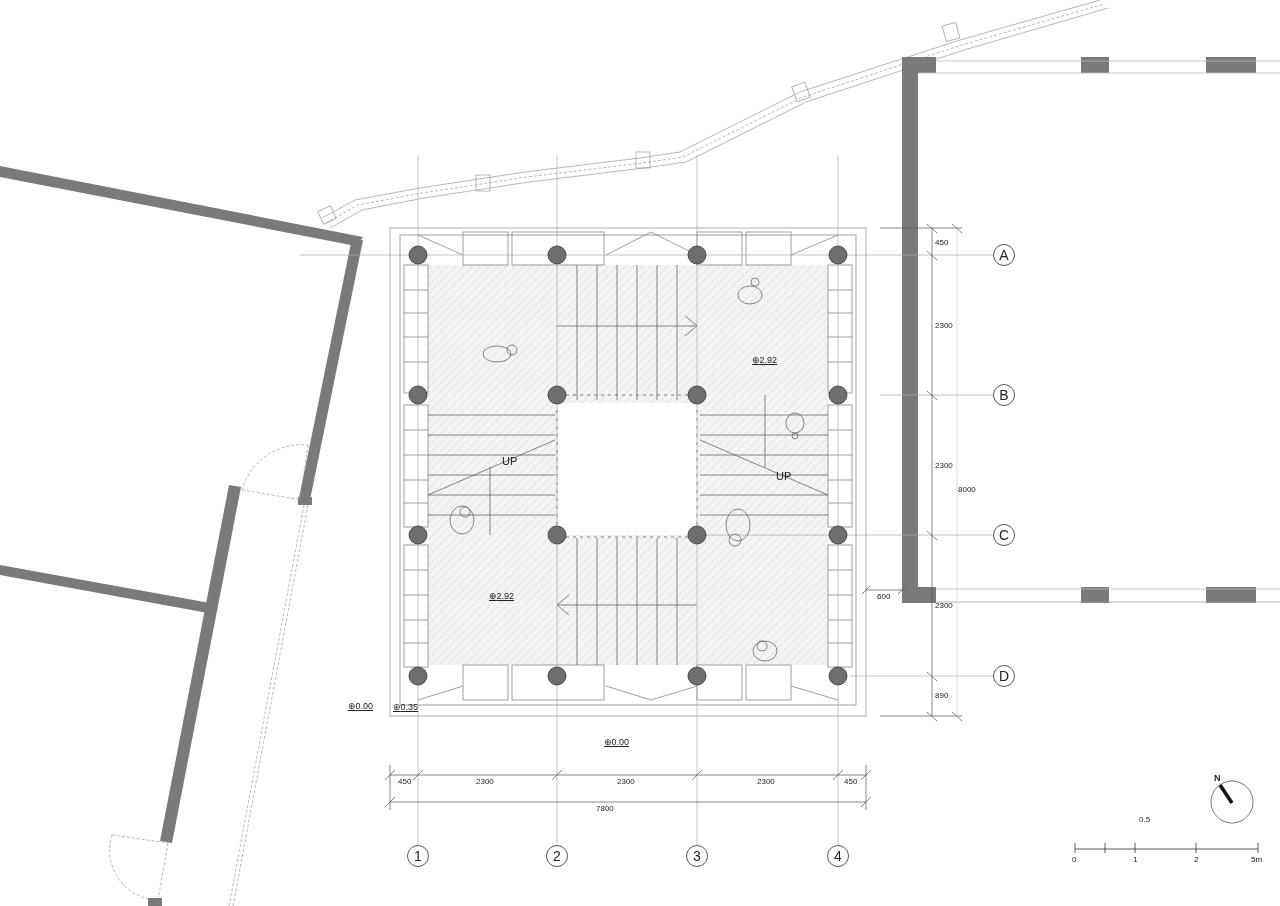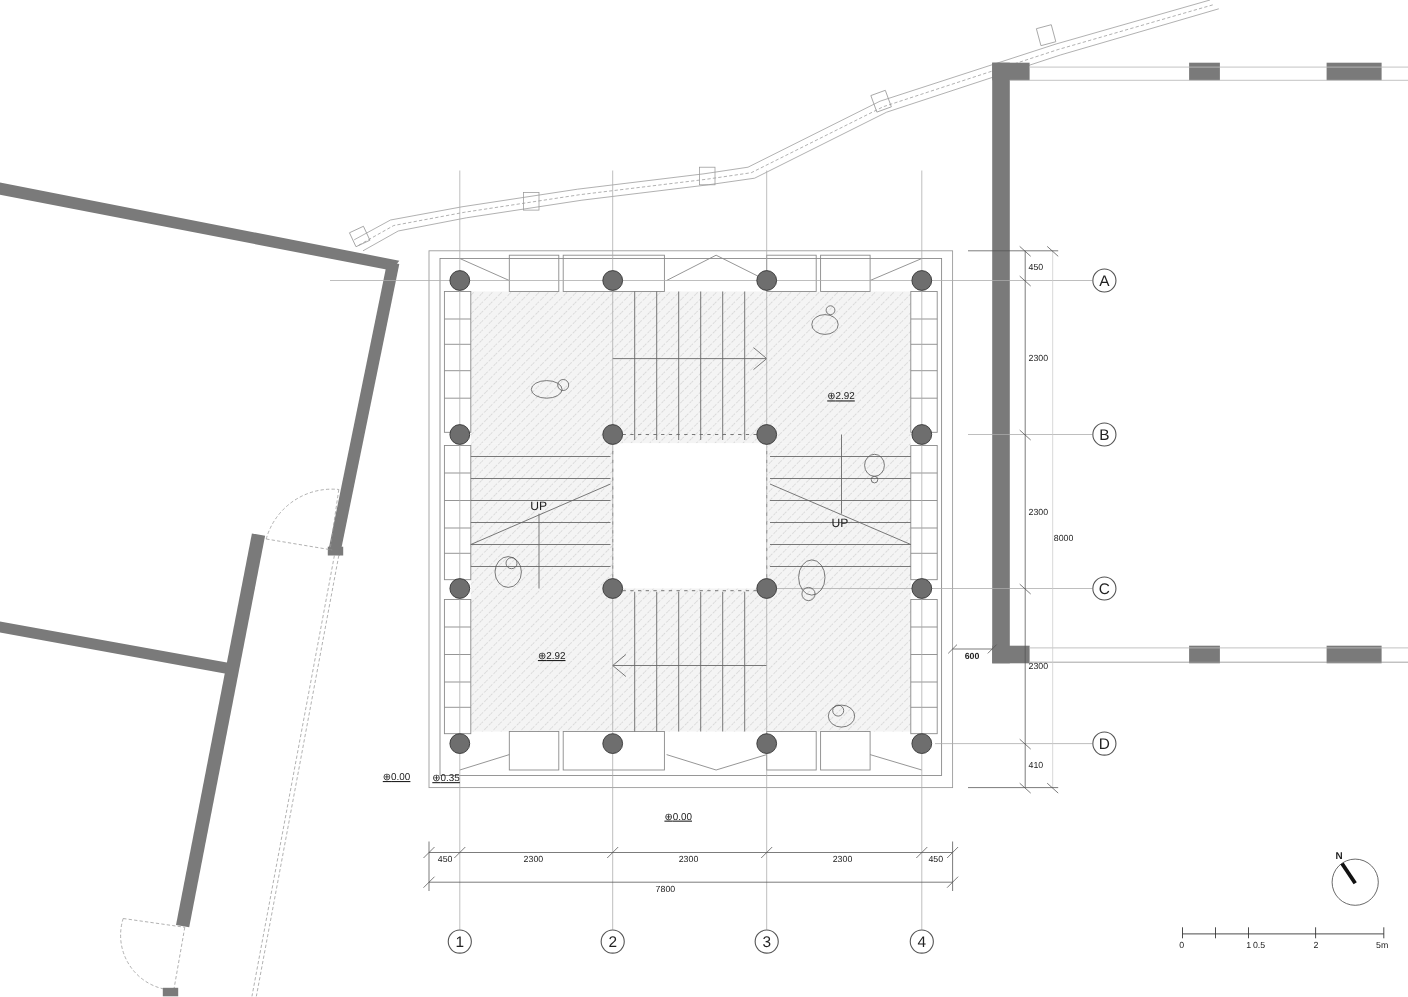"UP" .up { margin-left: none -> 20px }
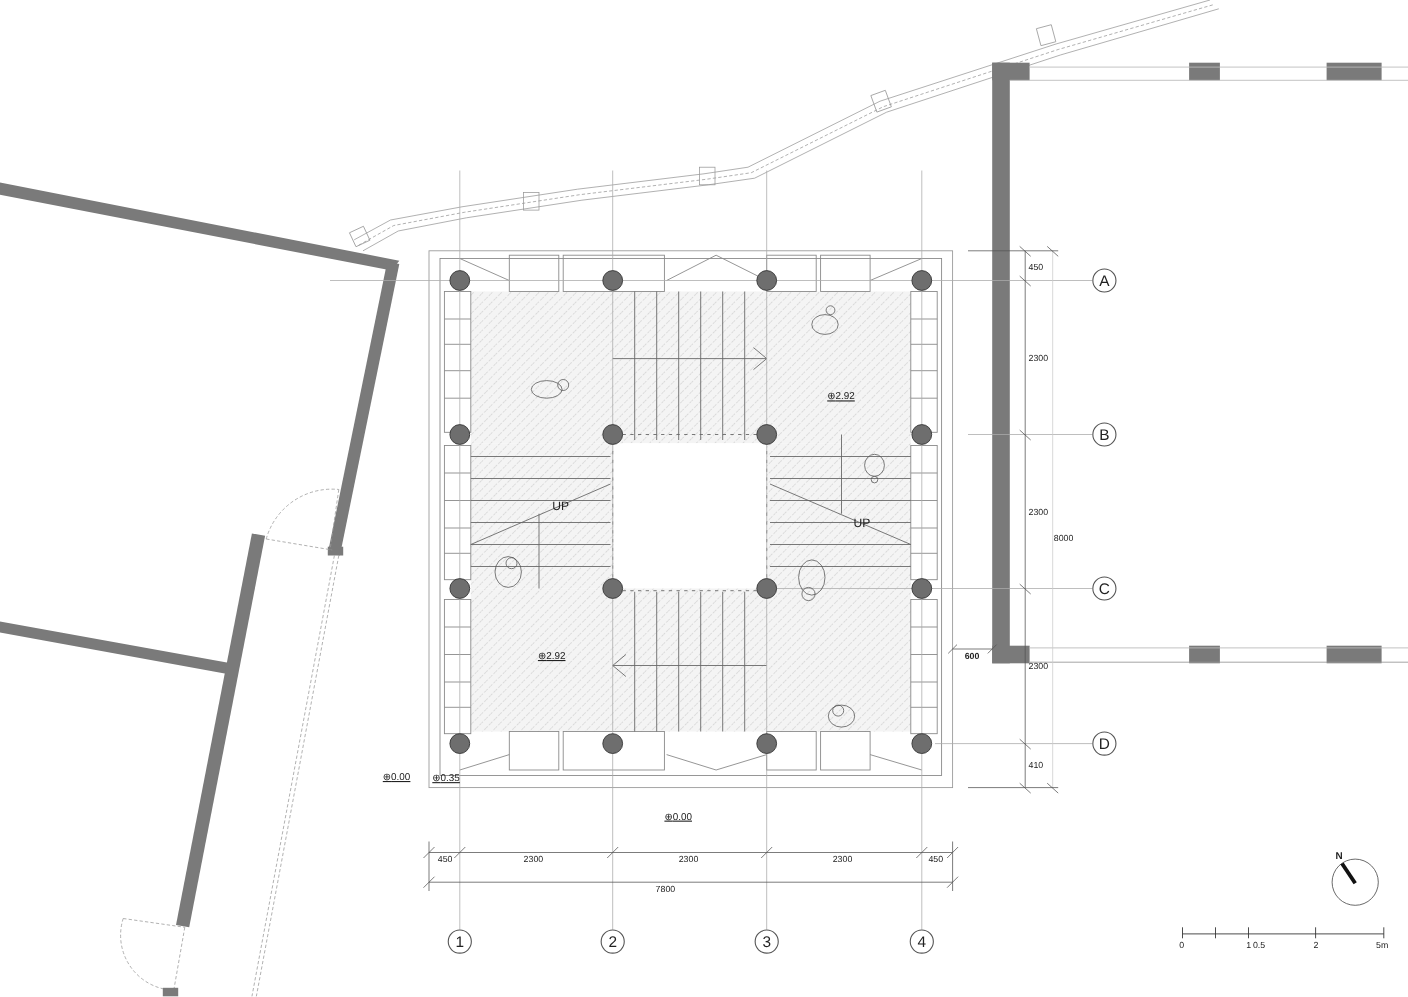"600" div.lbl { font-weight: bold -> none }
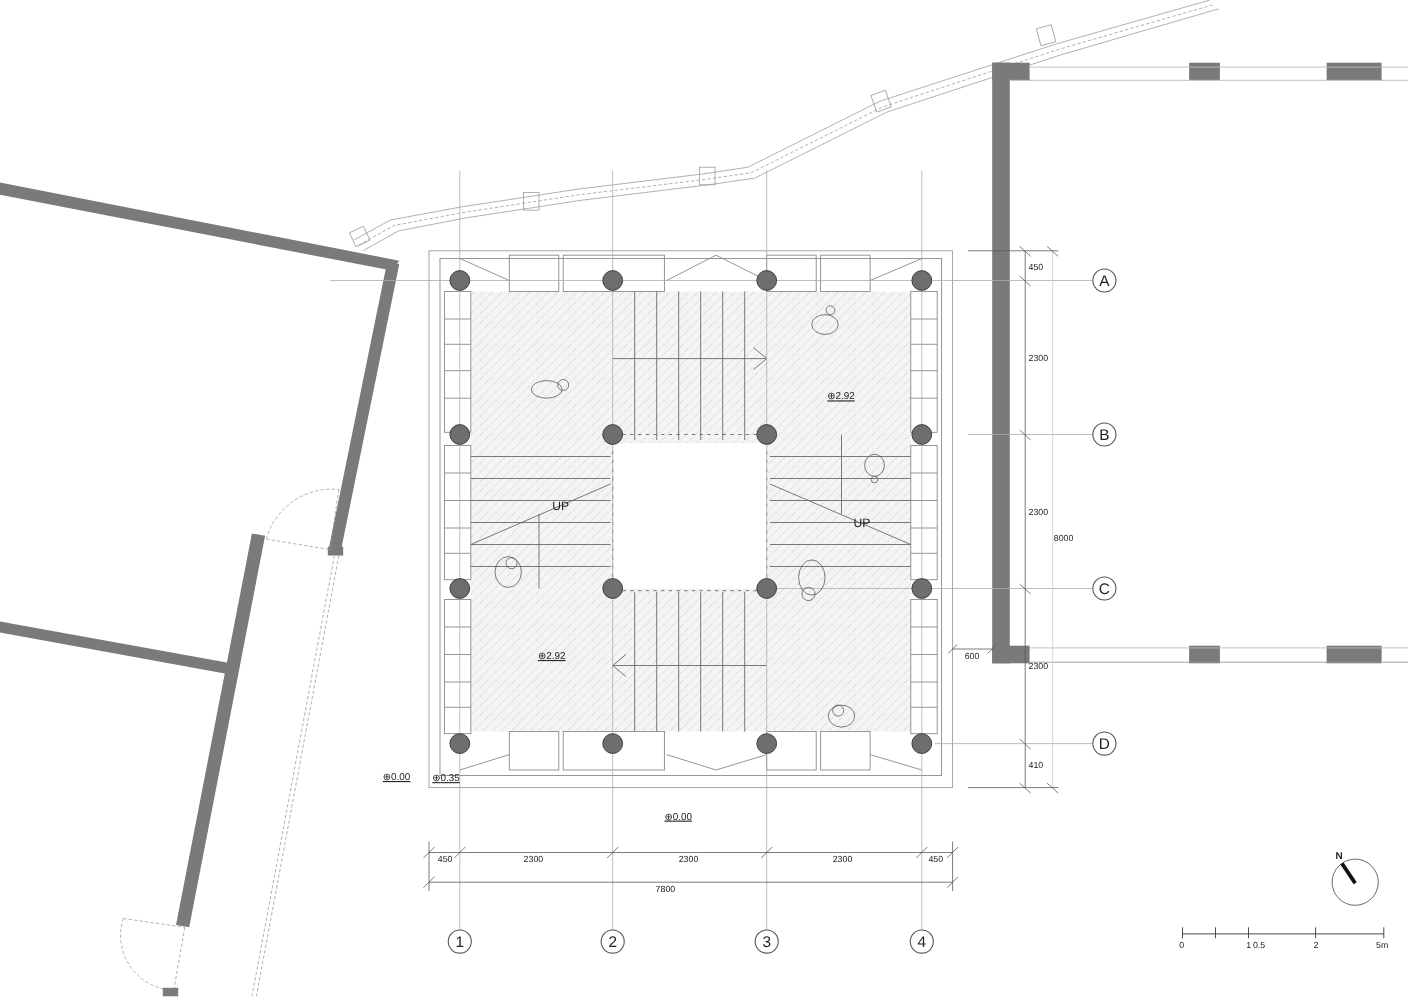"410" div.lbl { text: 410 -> 890 }
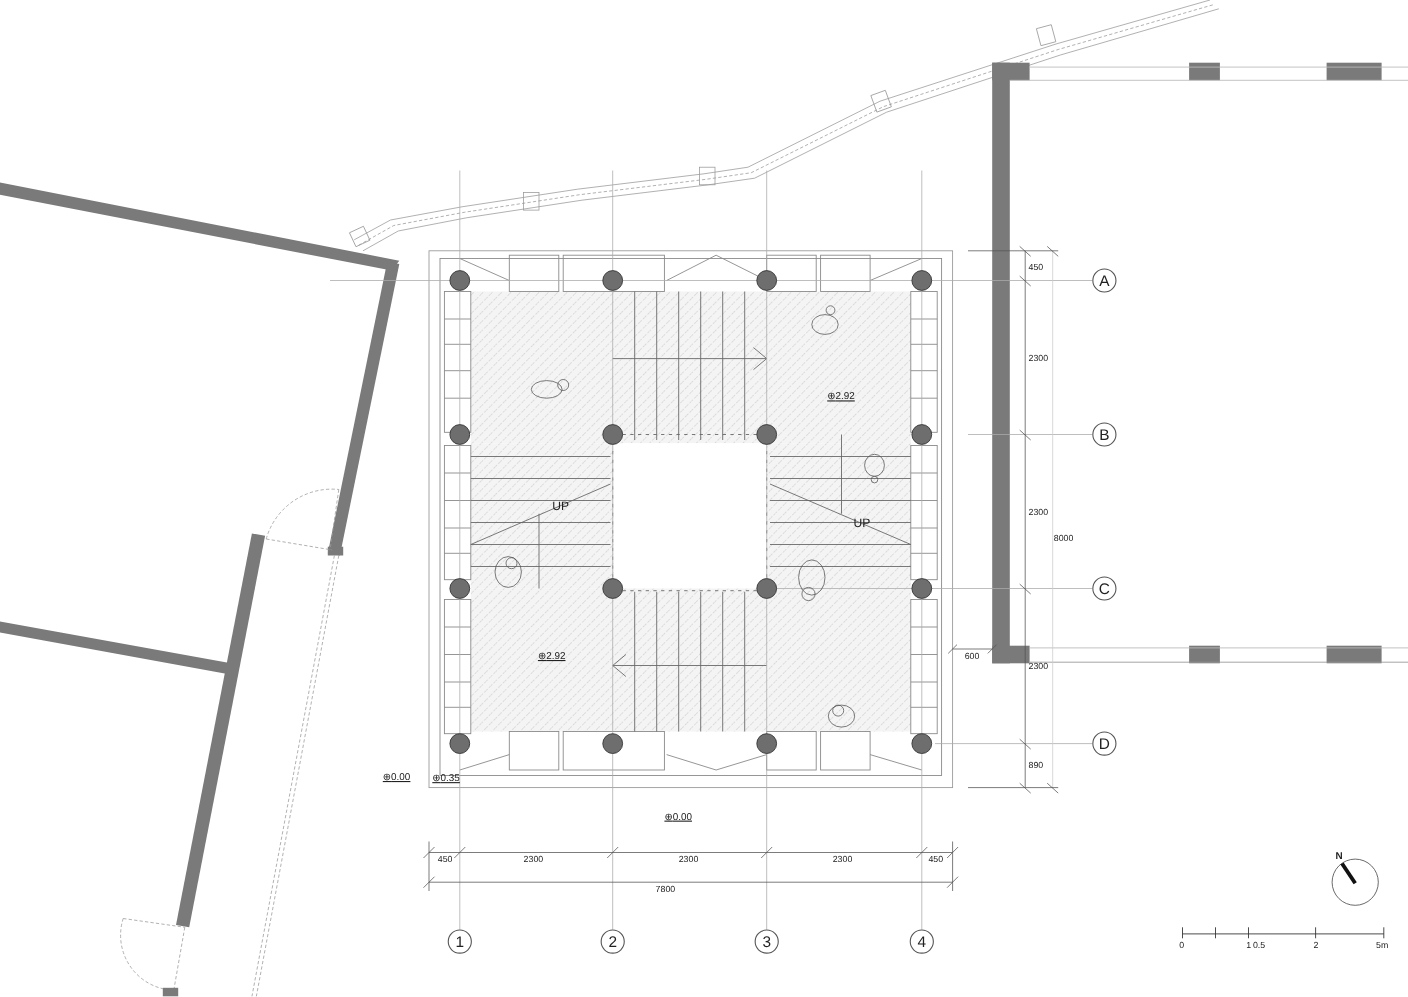"0.5" div.lbl { top: 855px -> 815px }
